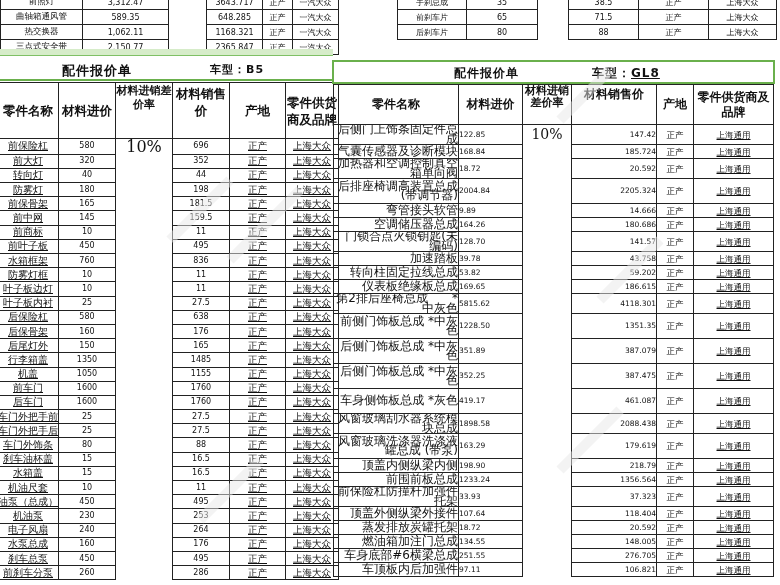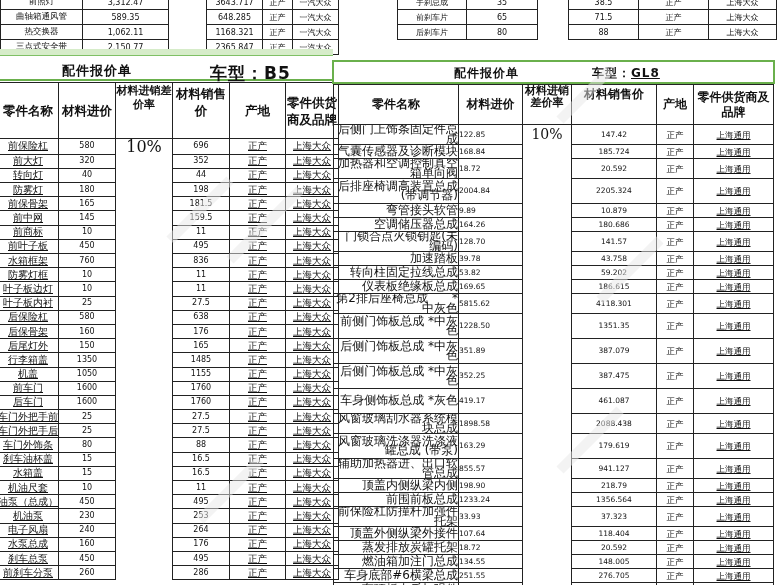"车型：B5" .b5-title .t2 { font-size: 17px -> 11px }
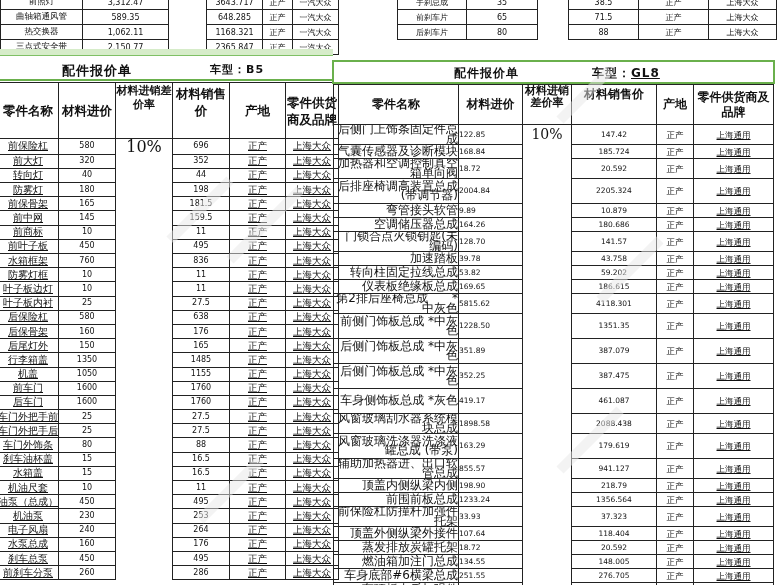"147.42" .gl8 td.price { text-align: center -> right }
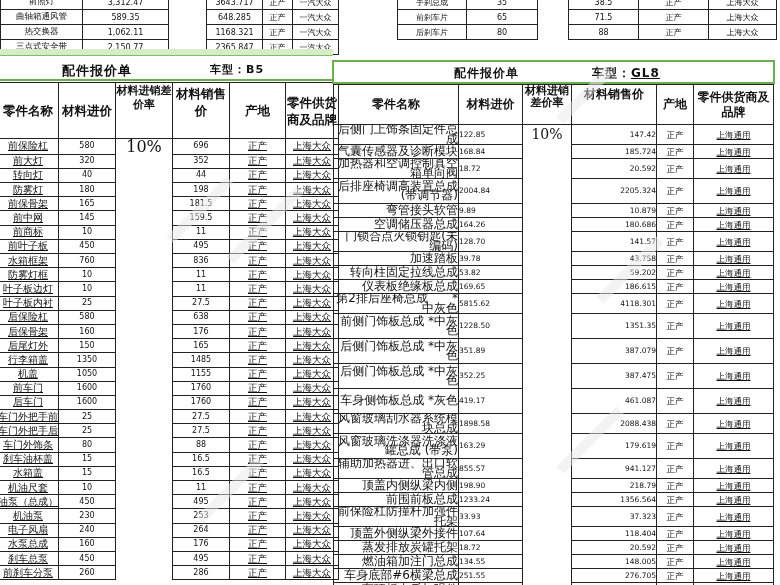"10.879" td.price { text: 10.879 -> 14.666 }
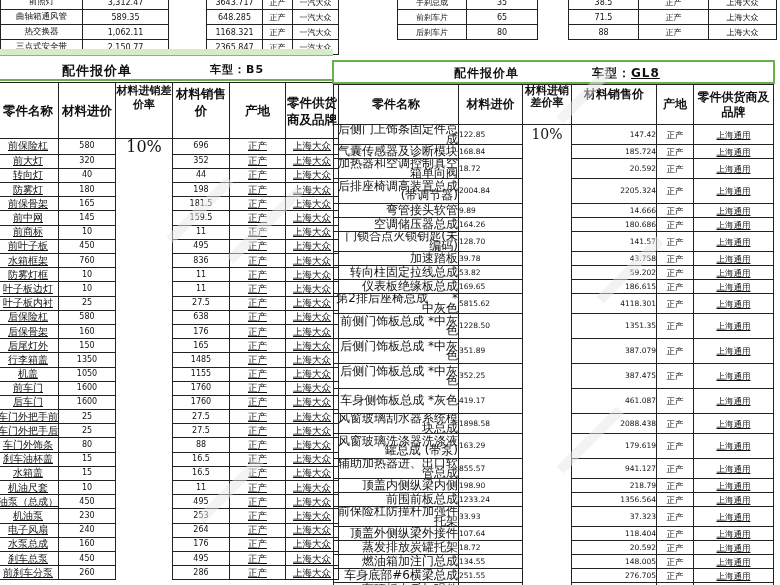"辅助加热器进、出口软管总成" tr { html: <tr> <td>辅助加热器进、出口软管总成</td> <td>855.57</td> <td></td> <td>941.127</td> <td>正产</td> <td>上海通用</td> </tr> -> none }
